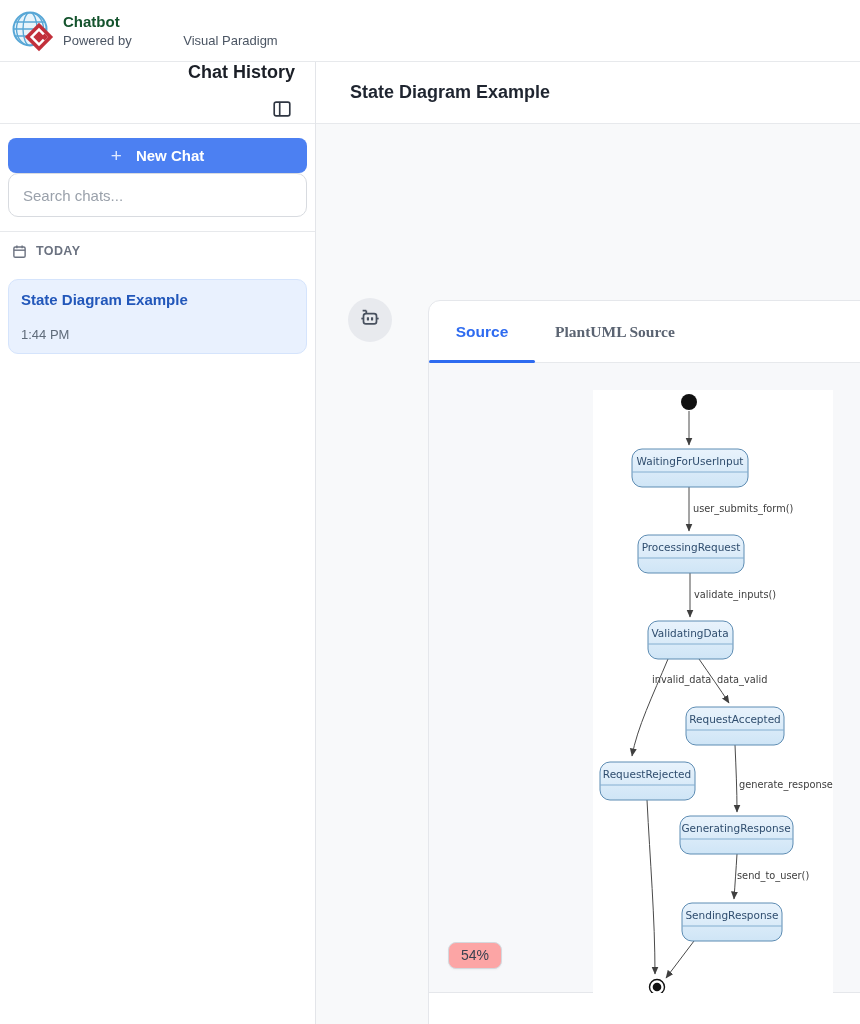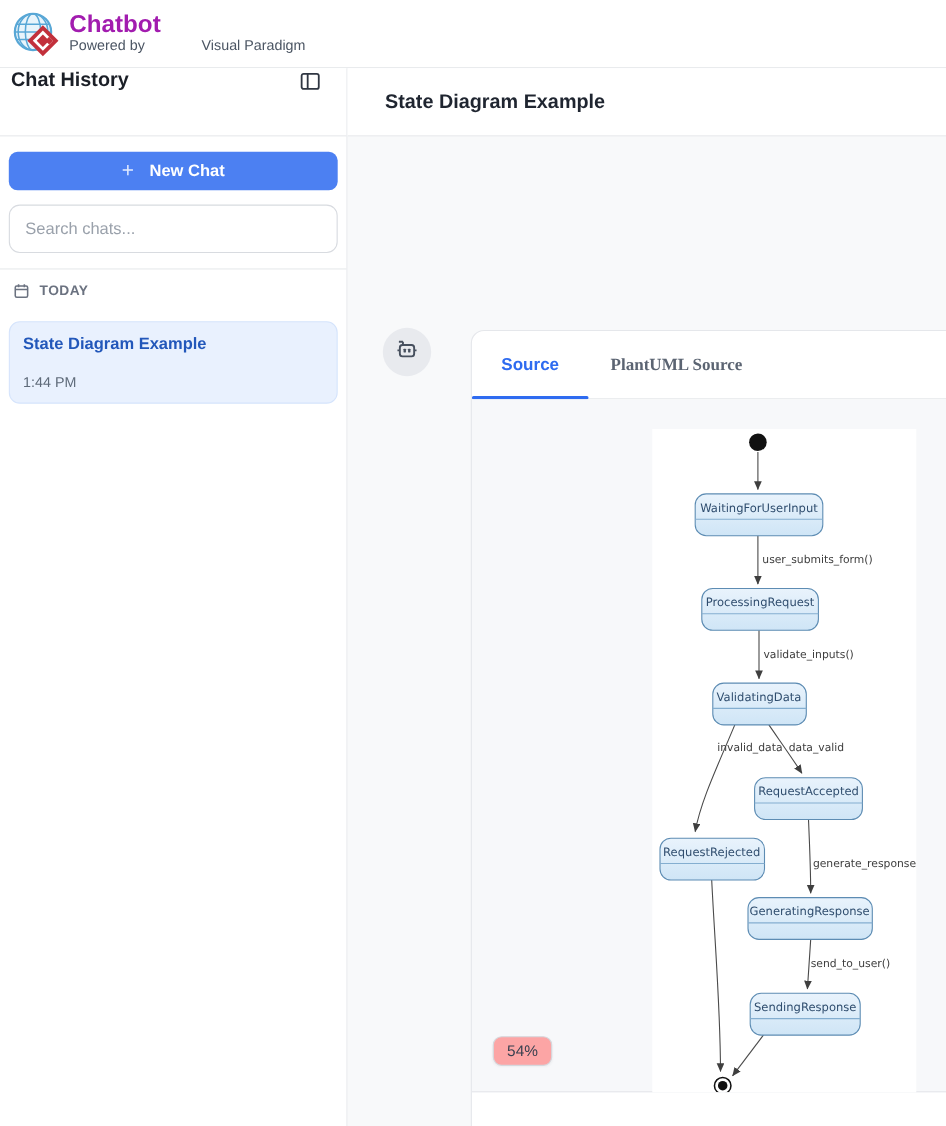"Chatbot" .app-title { color: #a21caf -> #14532d; font-size: 22px -> 15px }
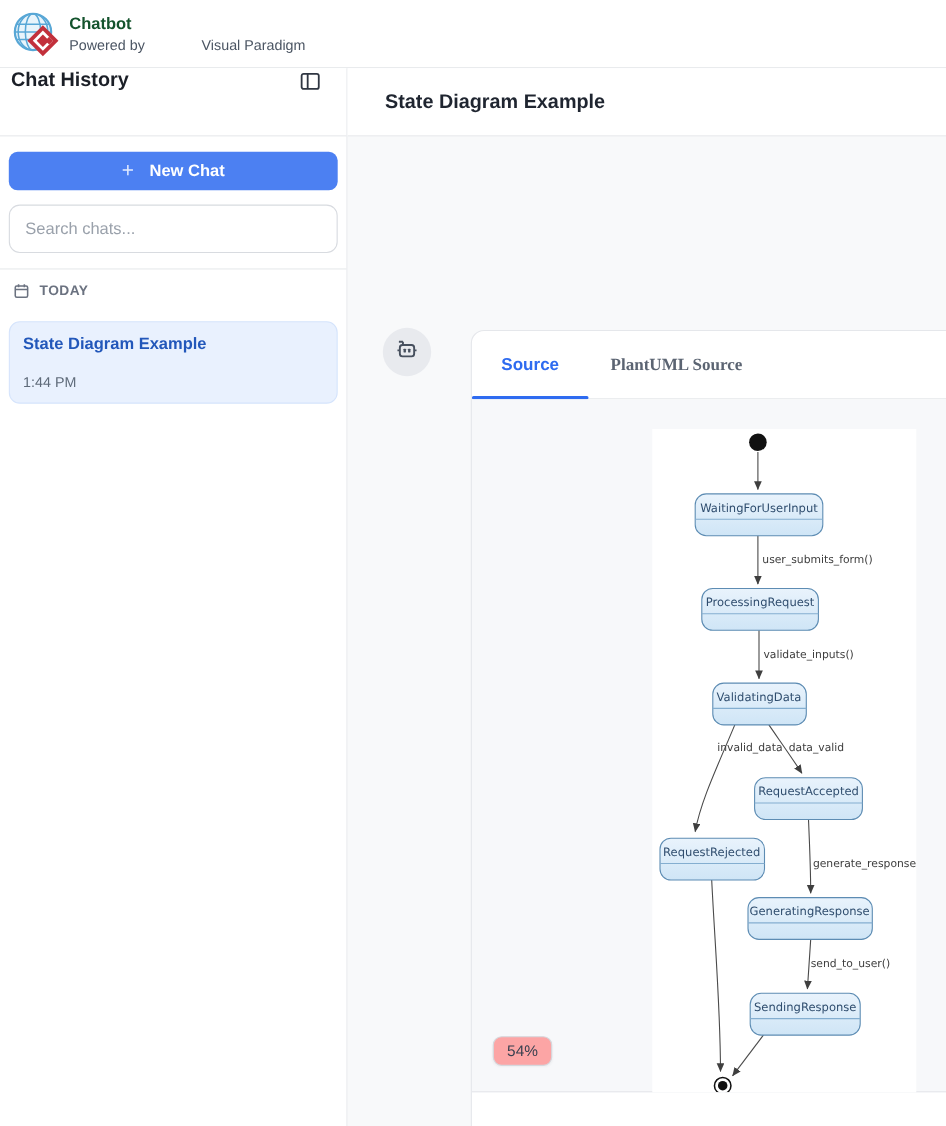"Chat History" .sb-header { align-items: flex-start -> flex-end; flex-direction: none -> column }
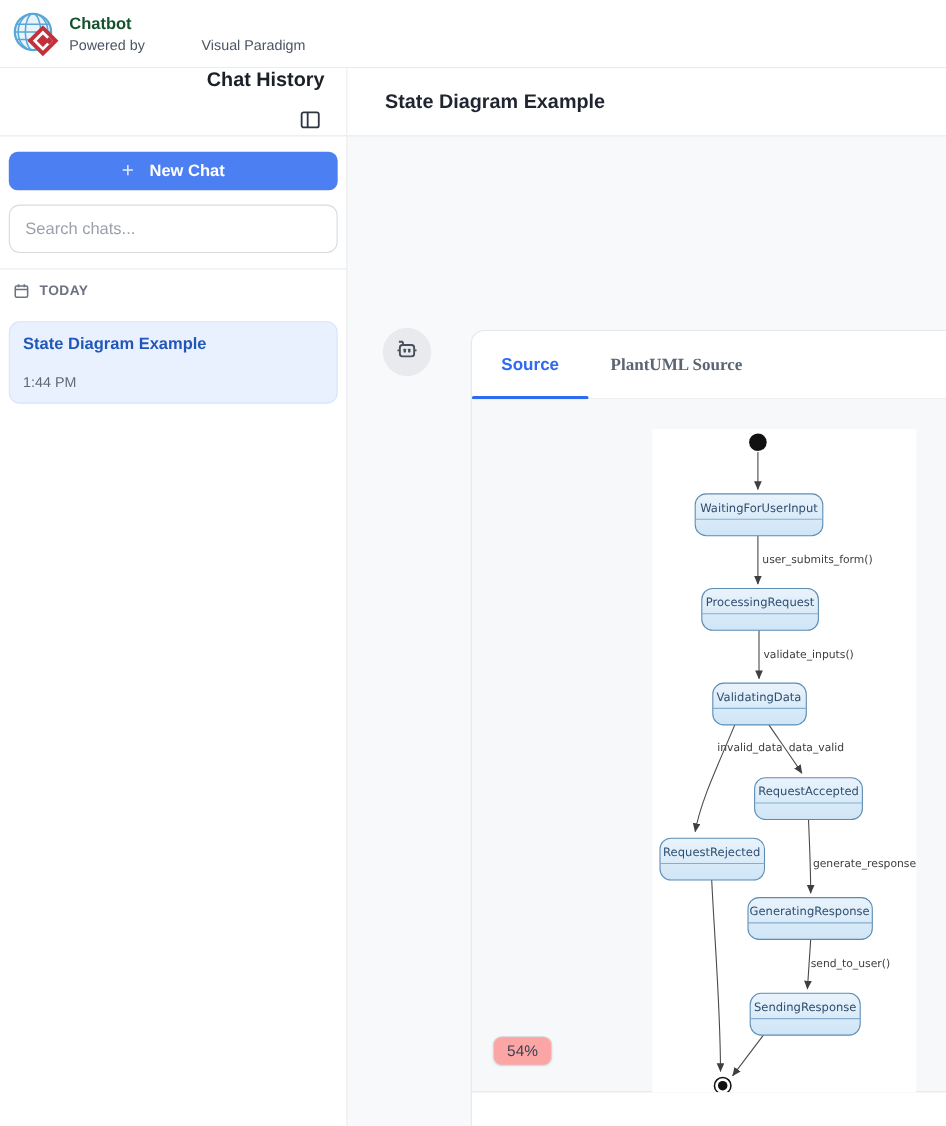"Search chats..." .search { margin-top: 13px -> none }
